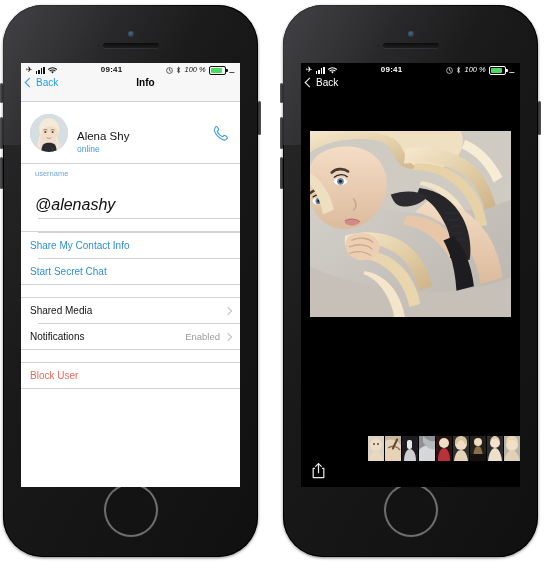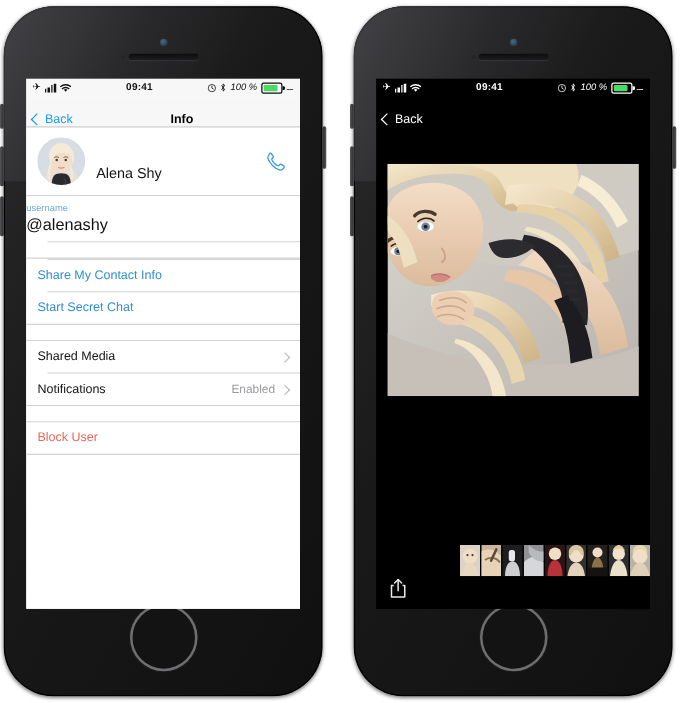"Back" .navbar { align-items: flex-end -> flex-start }
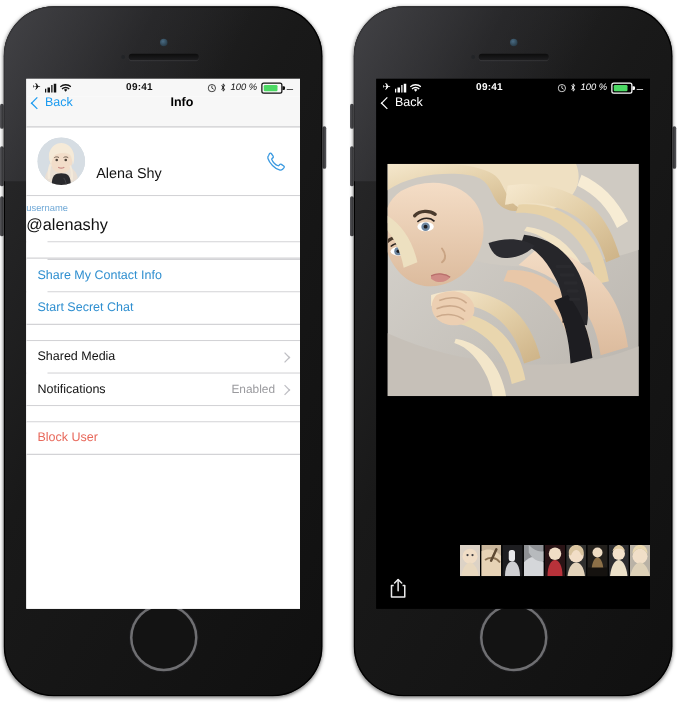"online" div.st { html: none -> <div>online</div> }
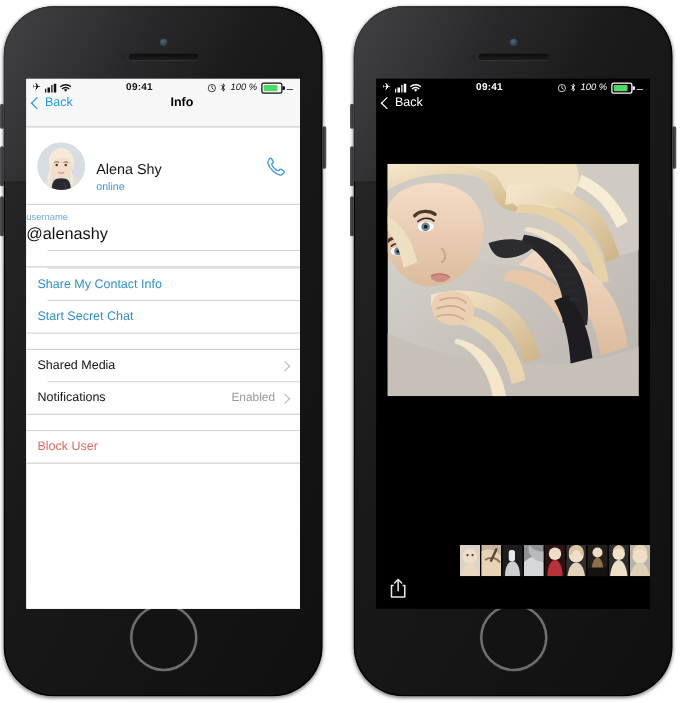"username" .field { padding: 5px 0 6px -> 5px 14px 6px }
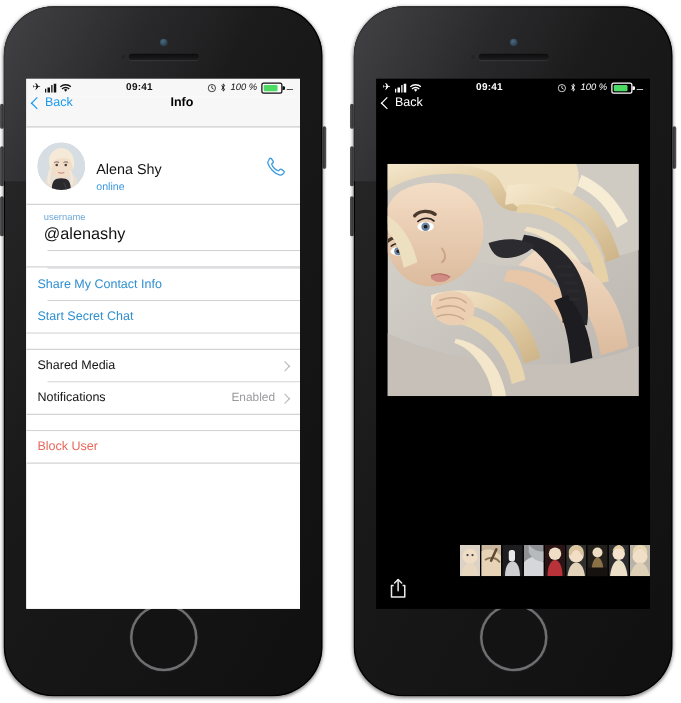"@alenashy" .field .val { font-size: 13px -> 16px; font-style: none -> italic; margin-top: 1px -> 19px }
